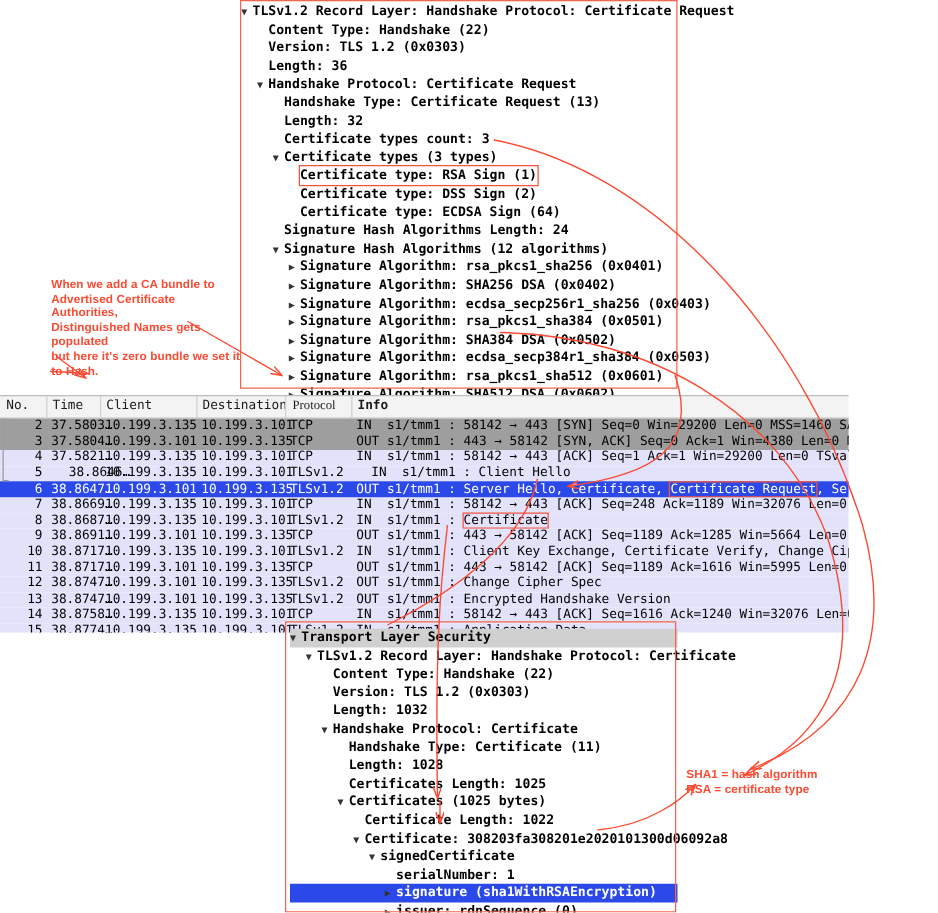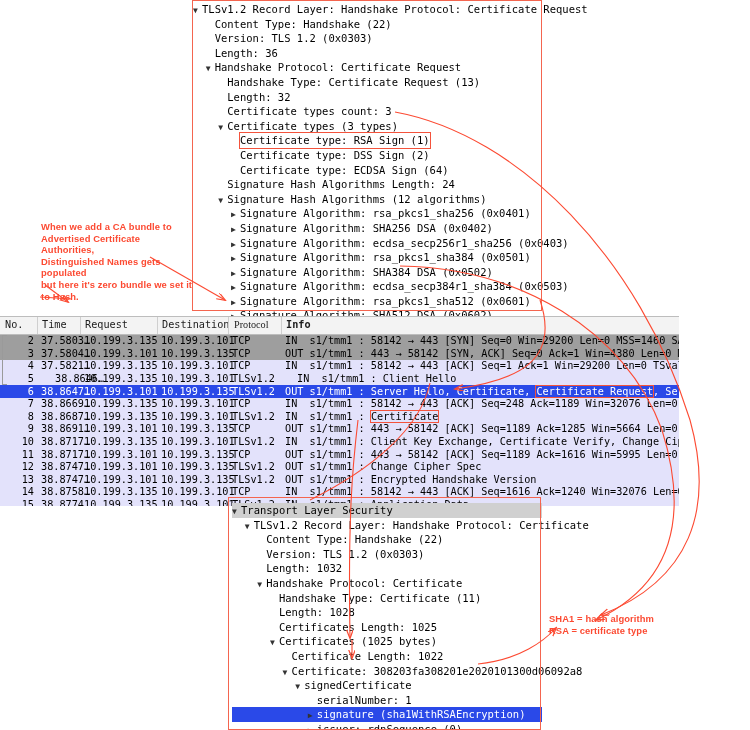"TLSv1.2 Record Layer: Handshake" .trow { font-weight: none -> bold }
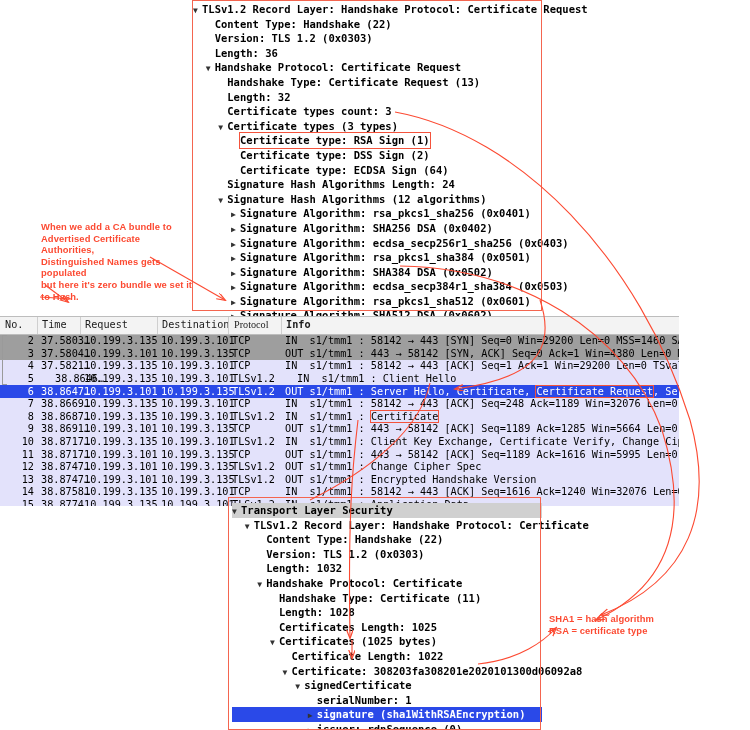"Request" span.hc { text: Request -> Client }
